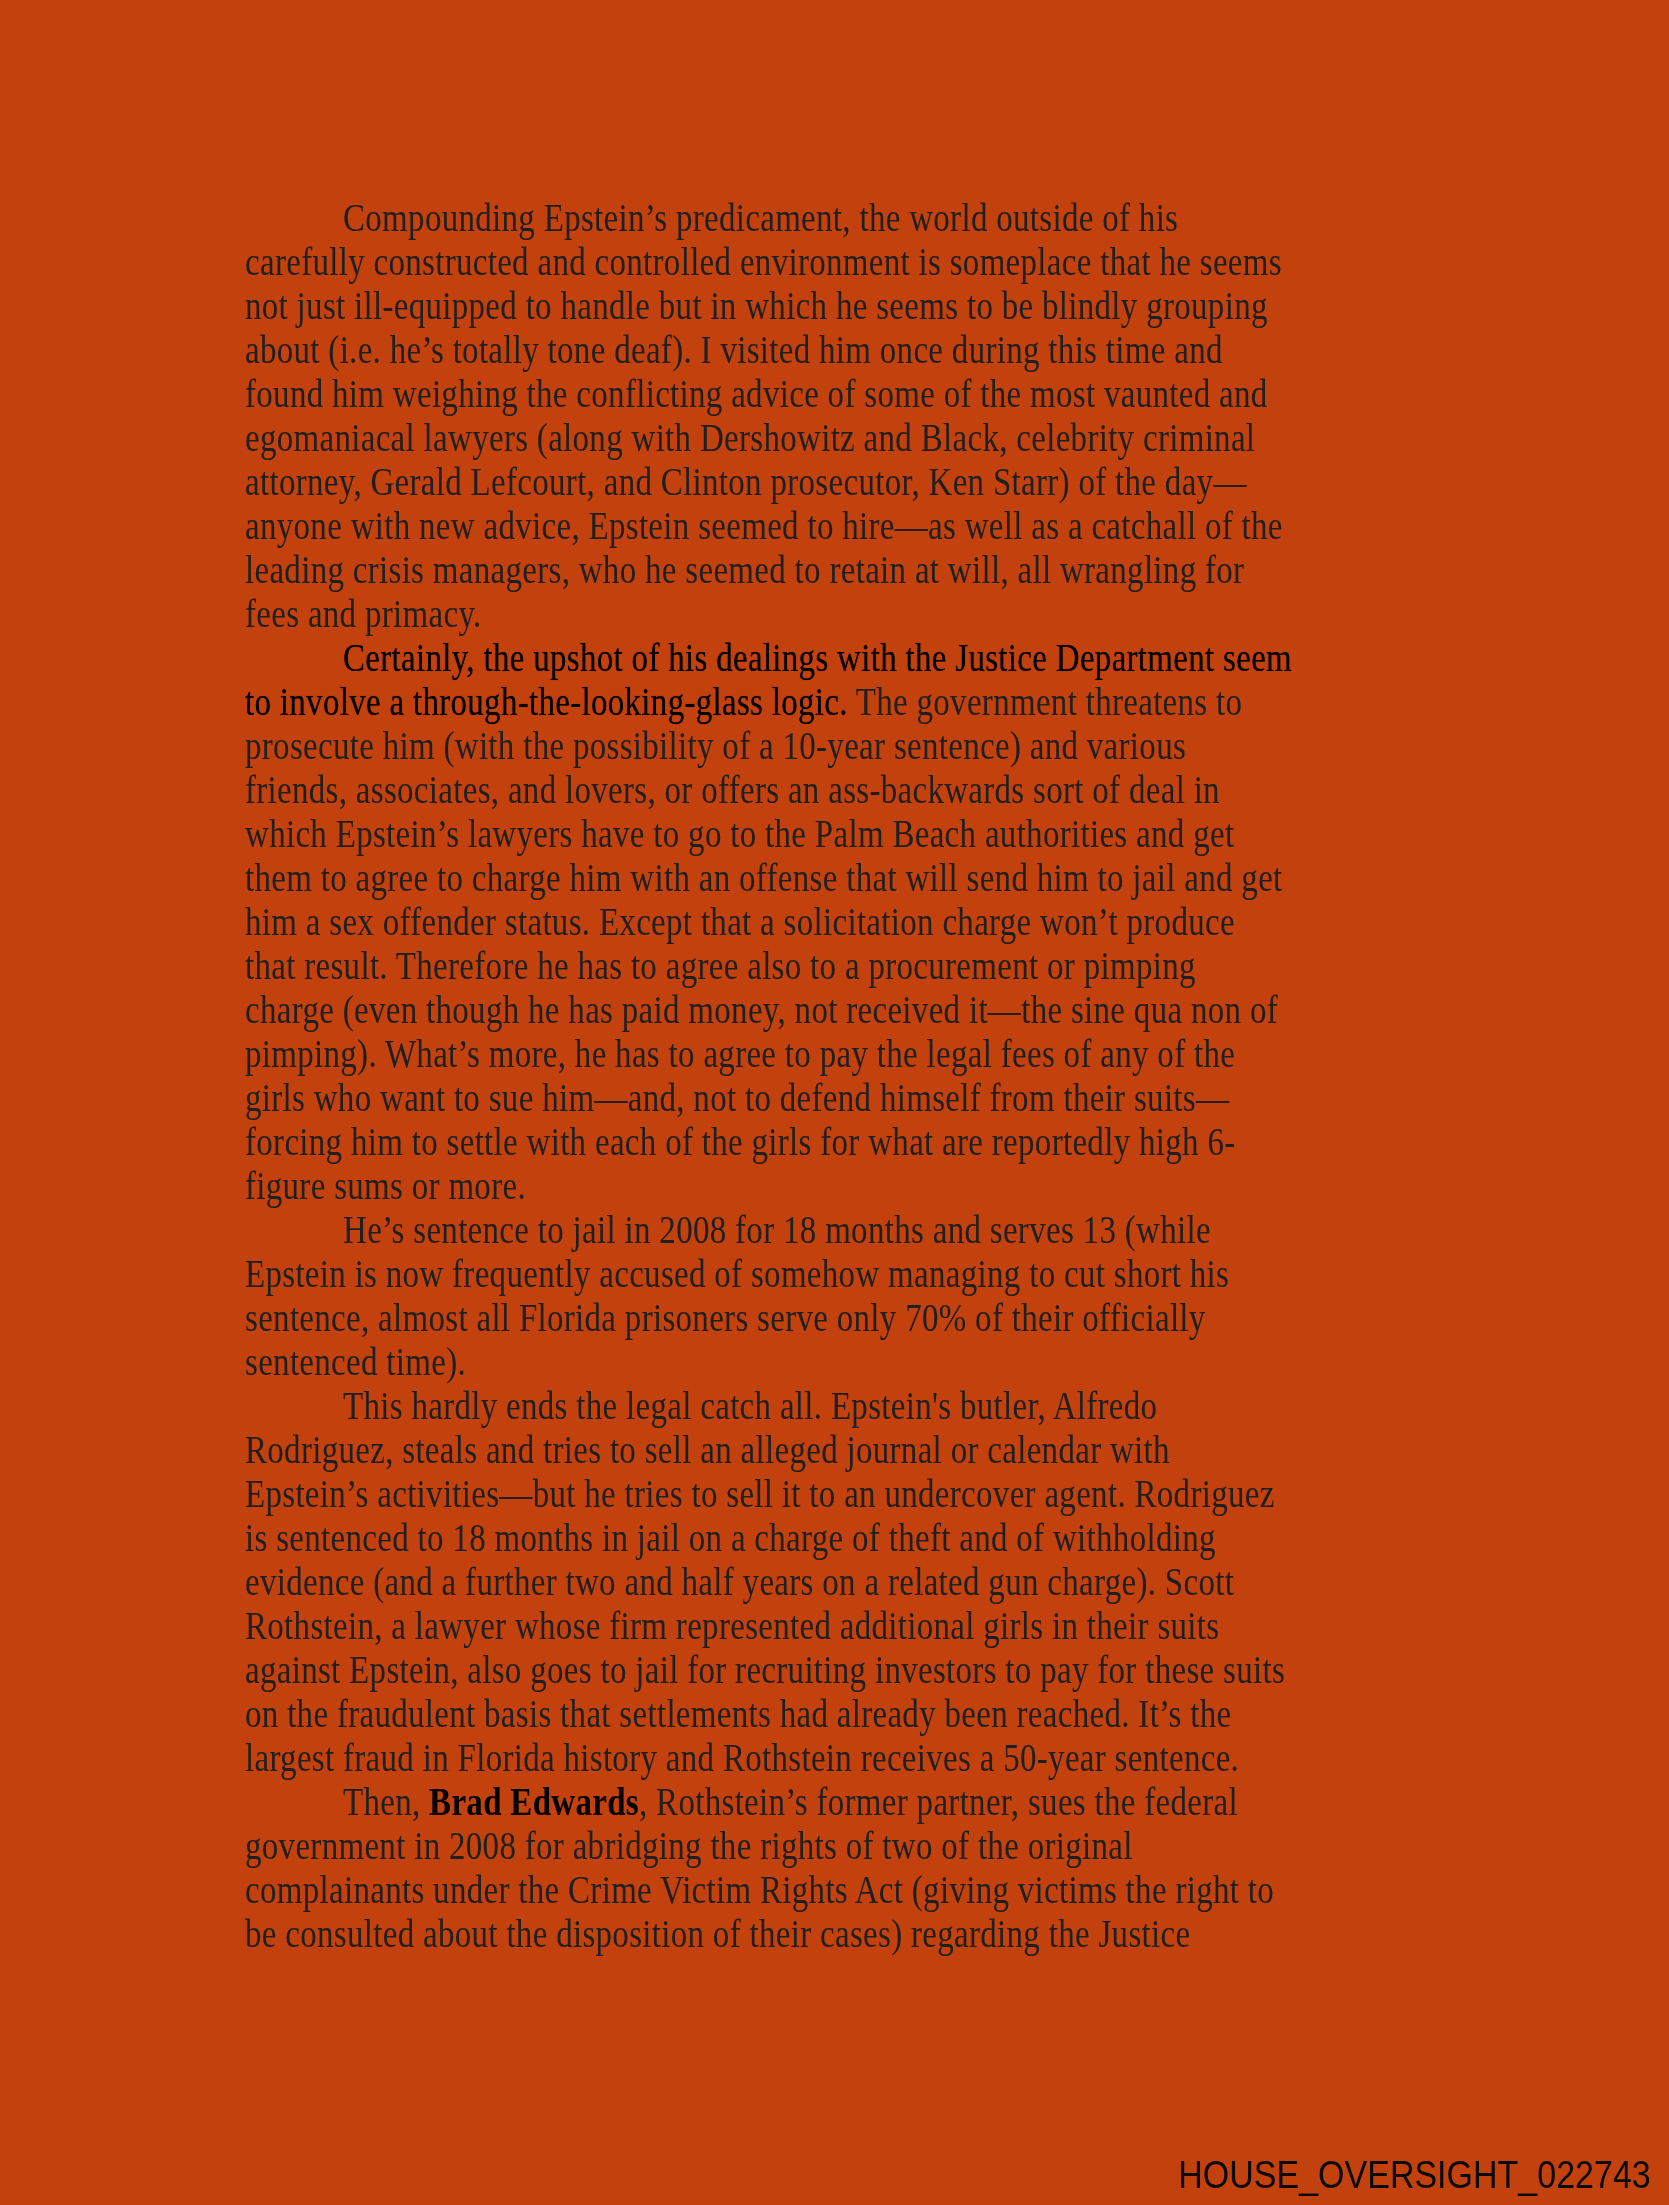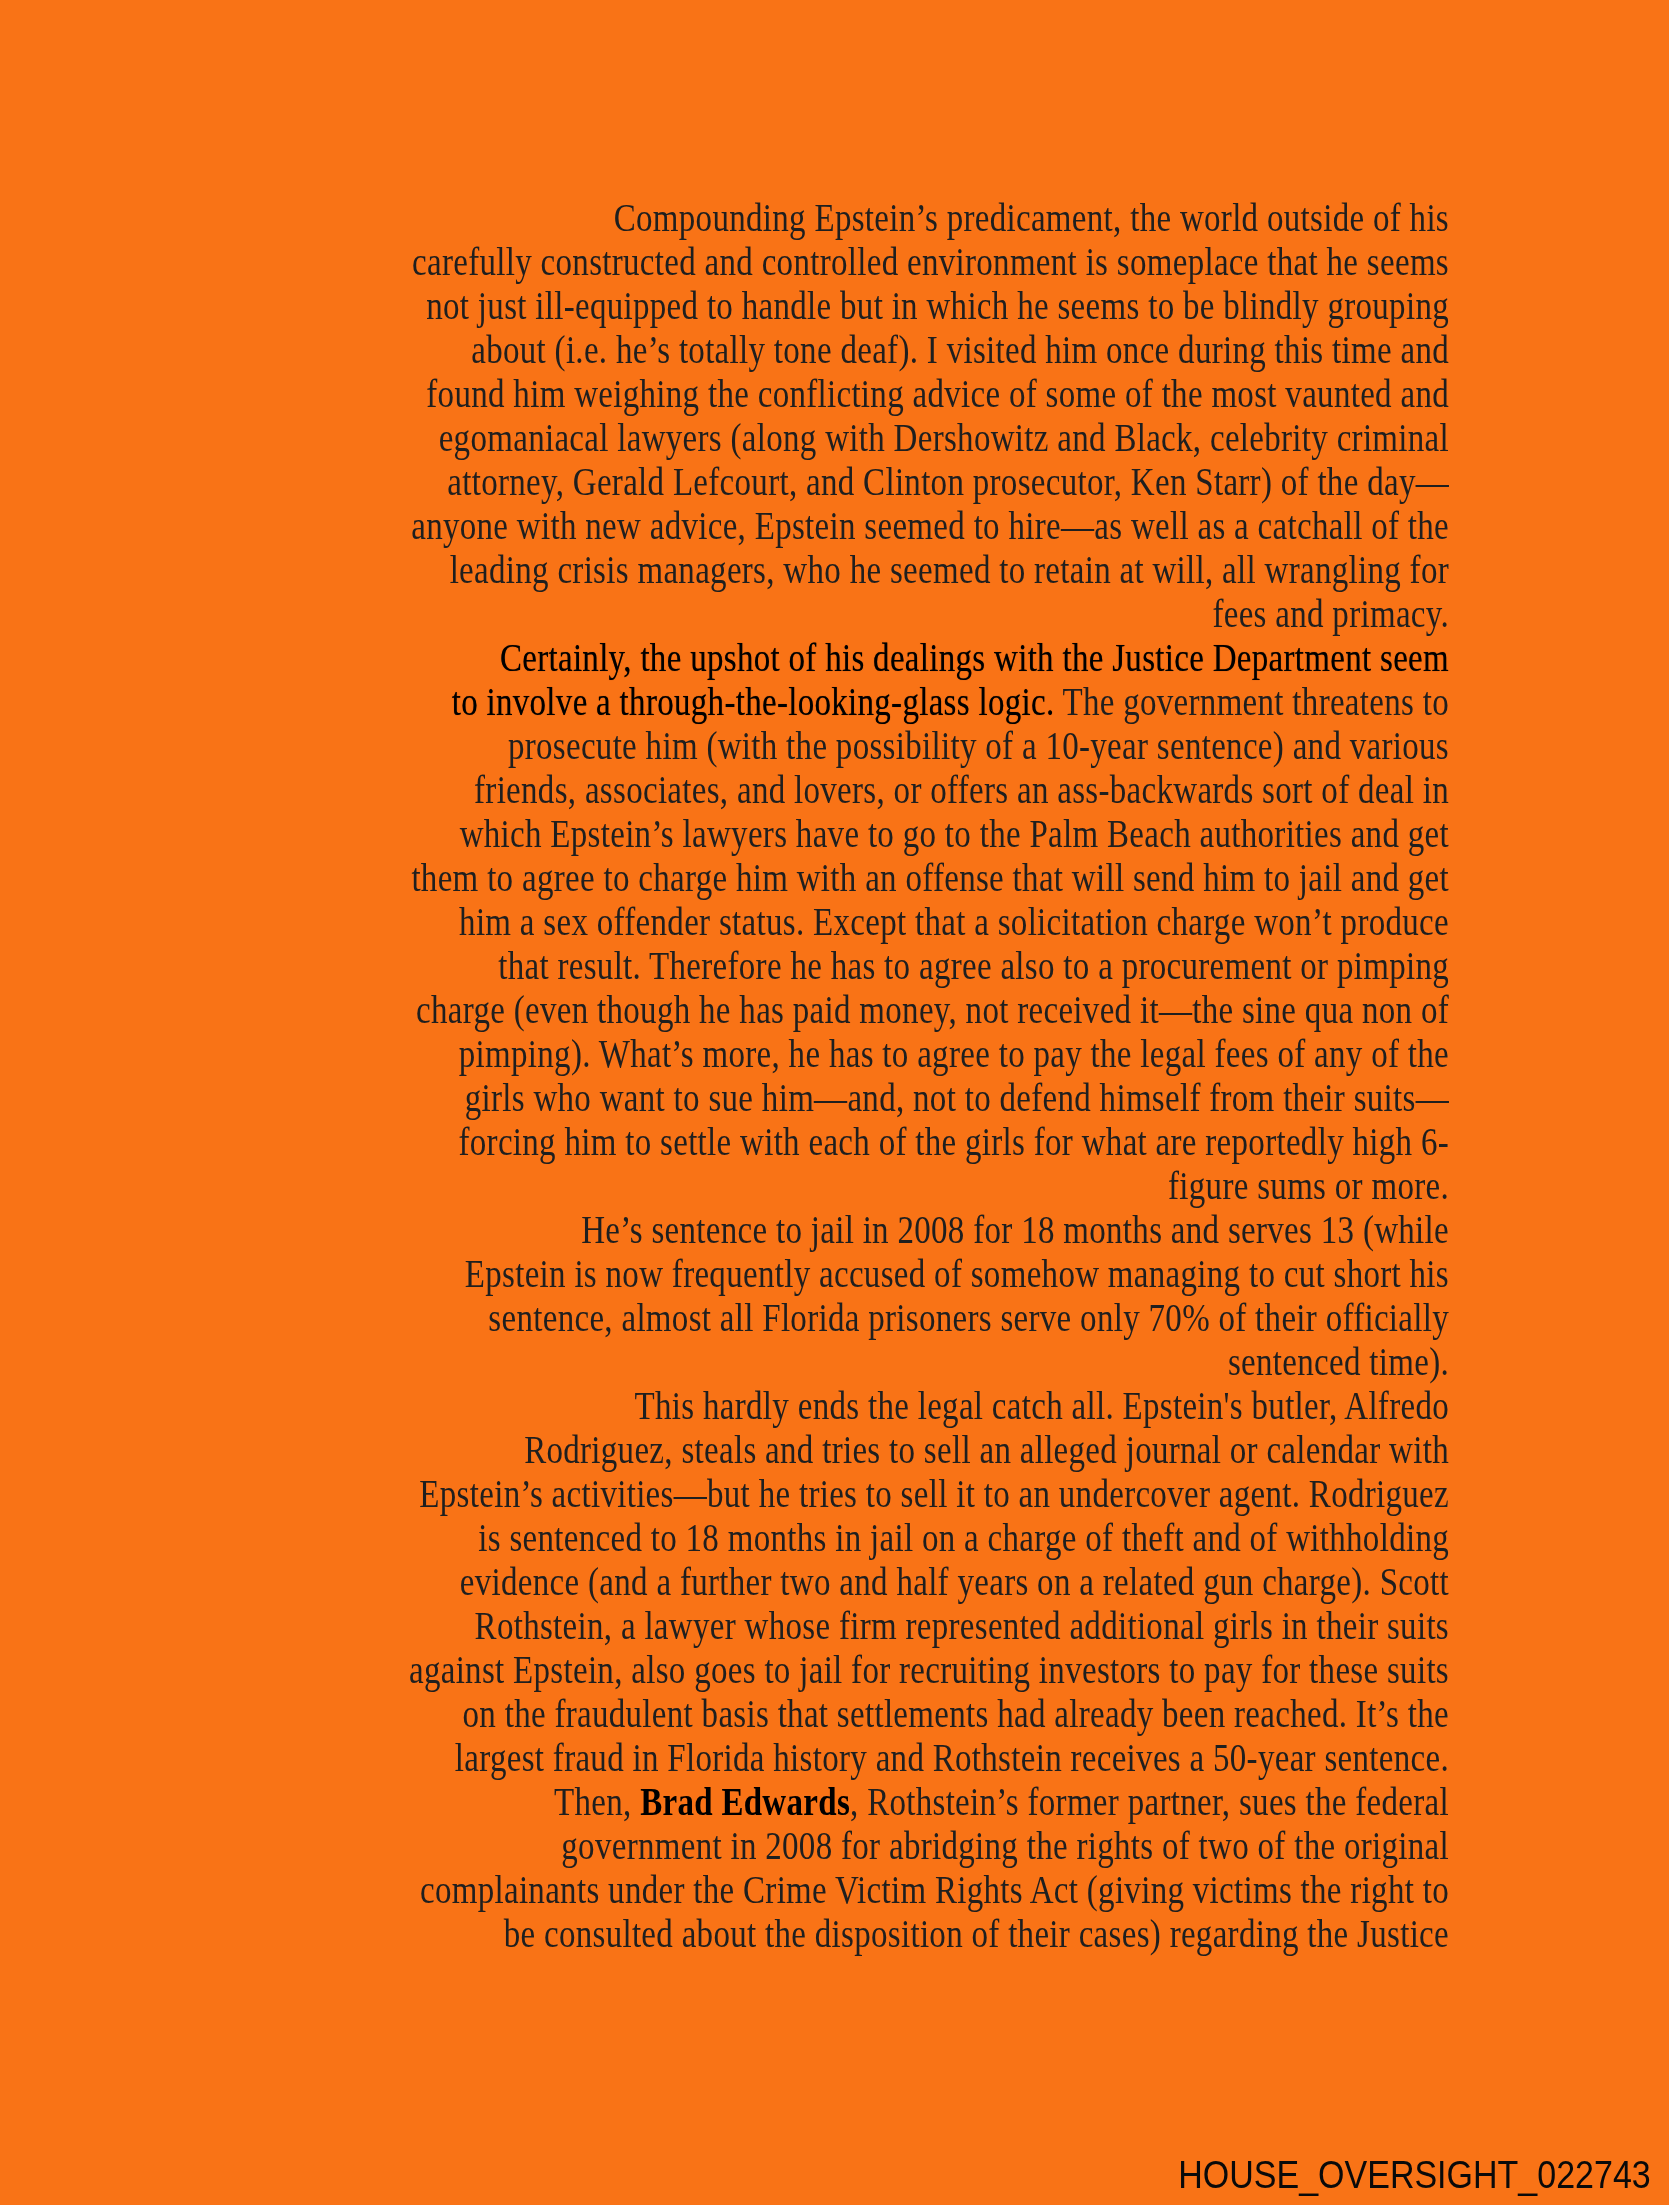"Compounding Epstein’s predicament, the" .page { background: #f97316 -> #c2410c; text-align: right -> none }
